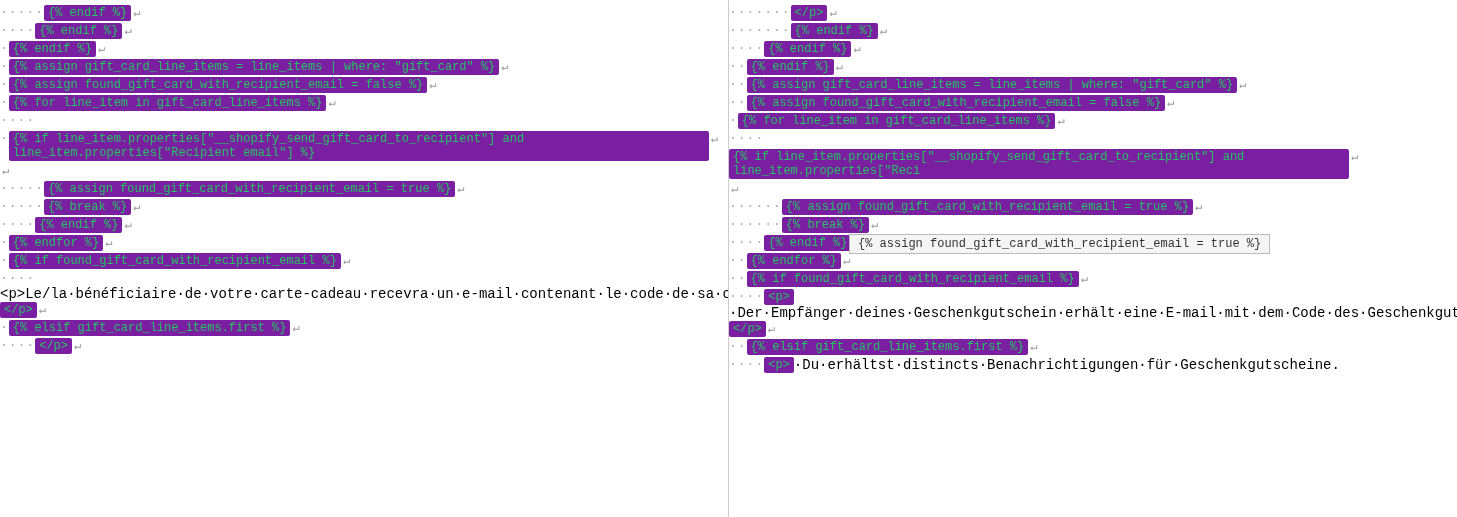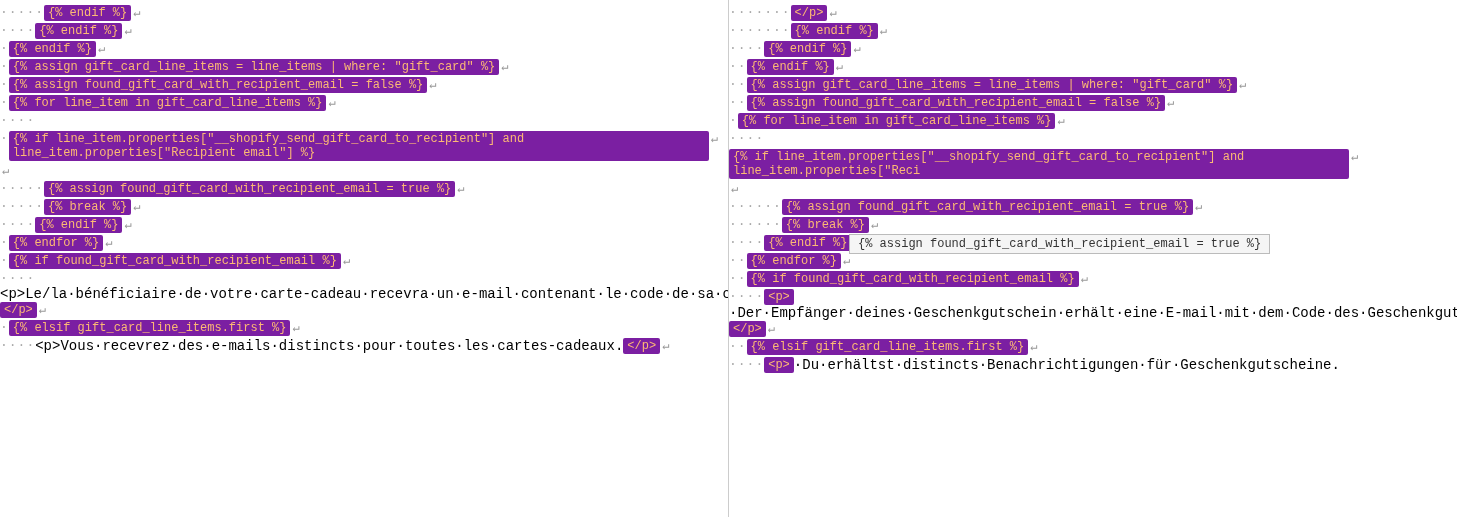"{% endif %}" .tag { color: #fdba74 -> #22c55e }
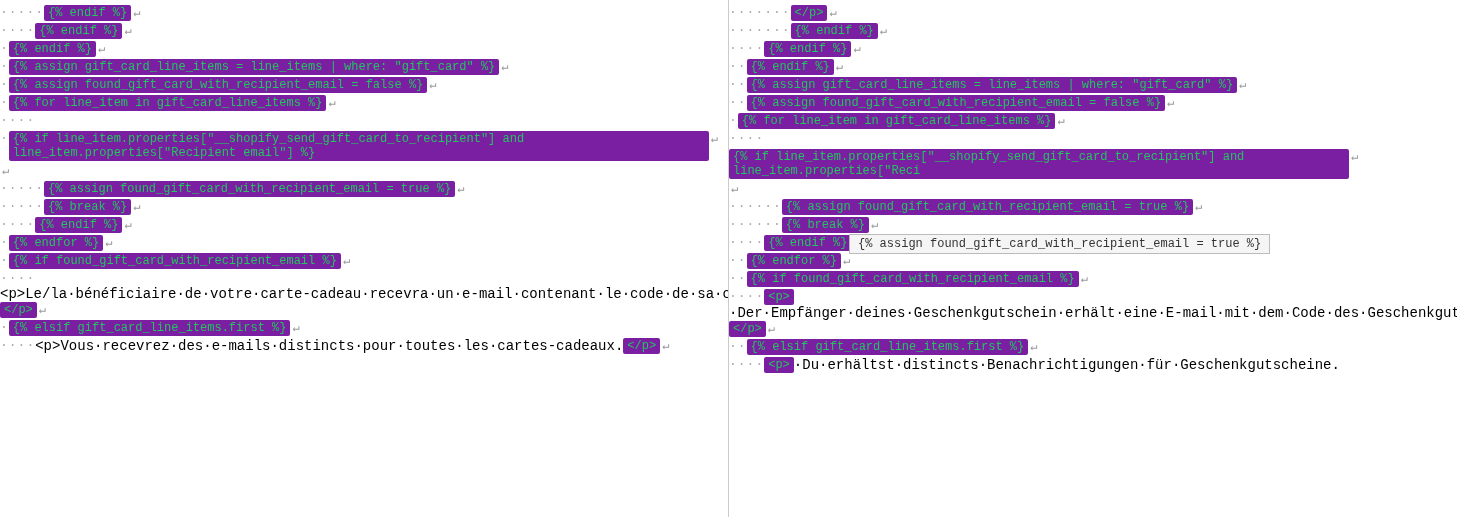"<p>Vous·recevrez·des·e-mails·distincts·p" span.plain-text { html: <span>&lt;p&gt;Vous·recevrez·des·e-mails·distincts·pour·toutes·les·cartes-cadeaux.</span> -> none }
